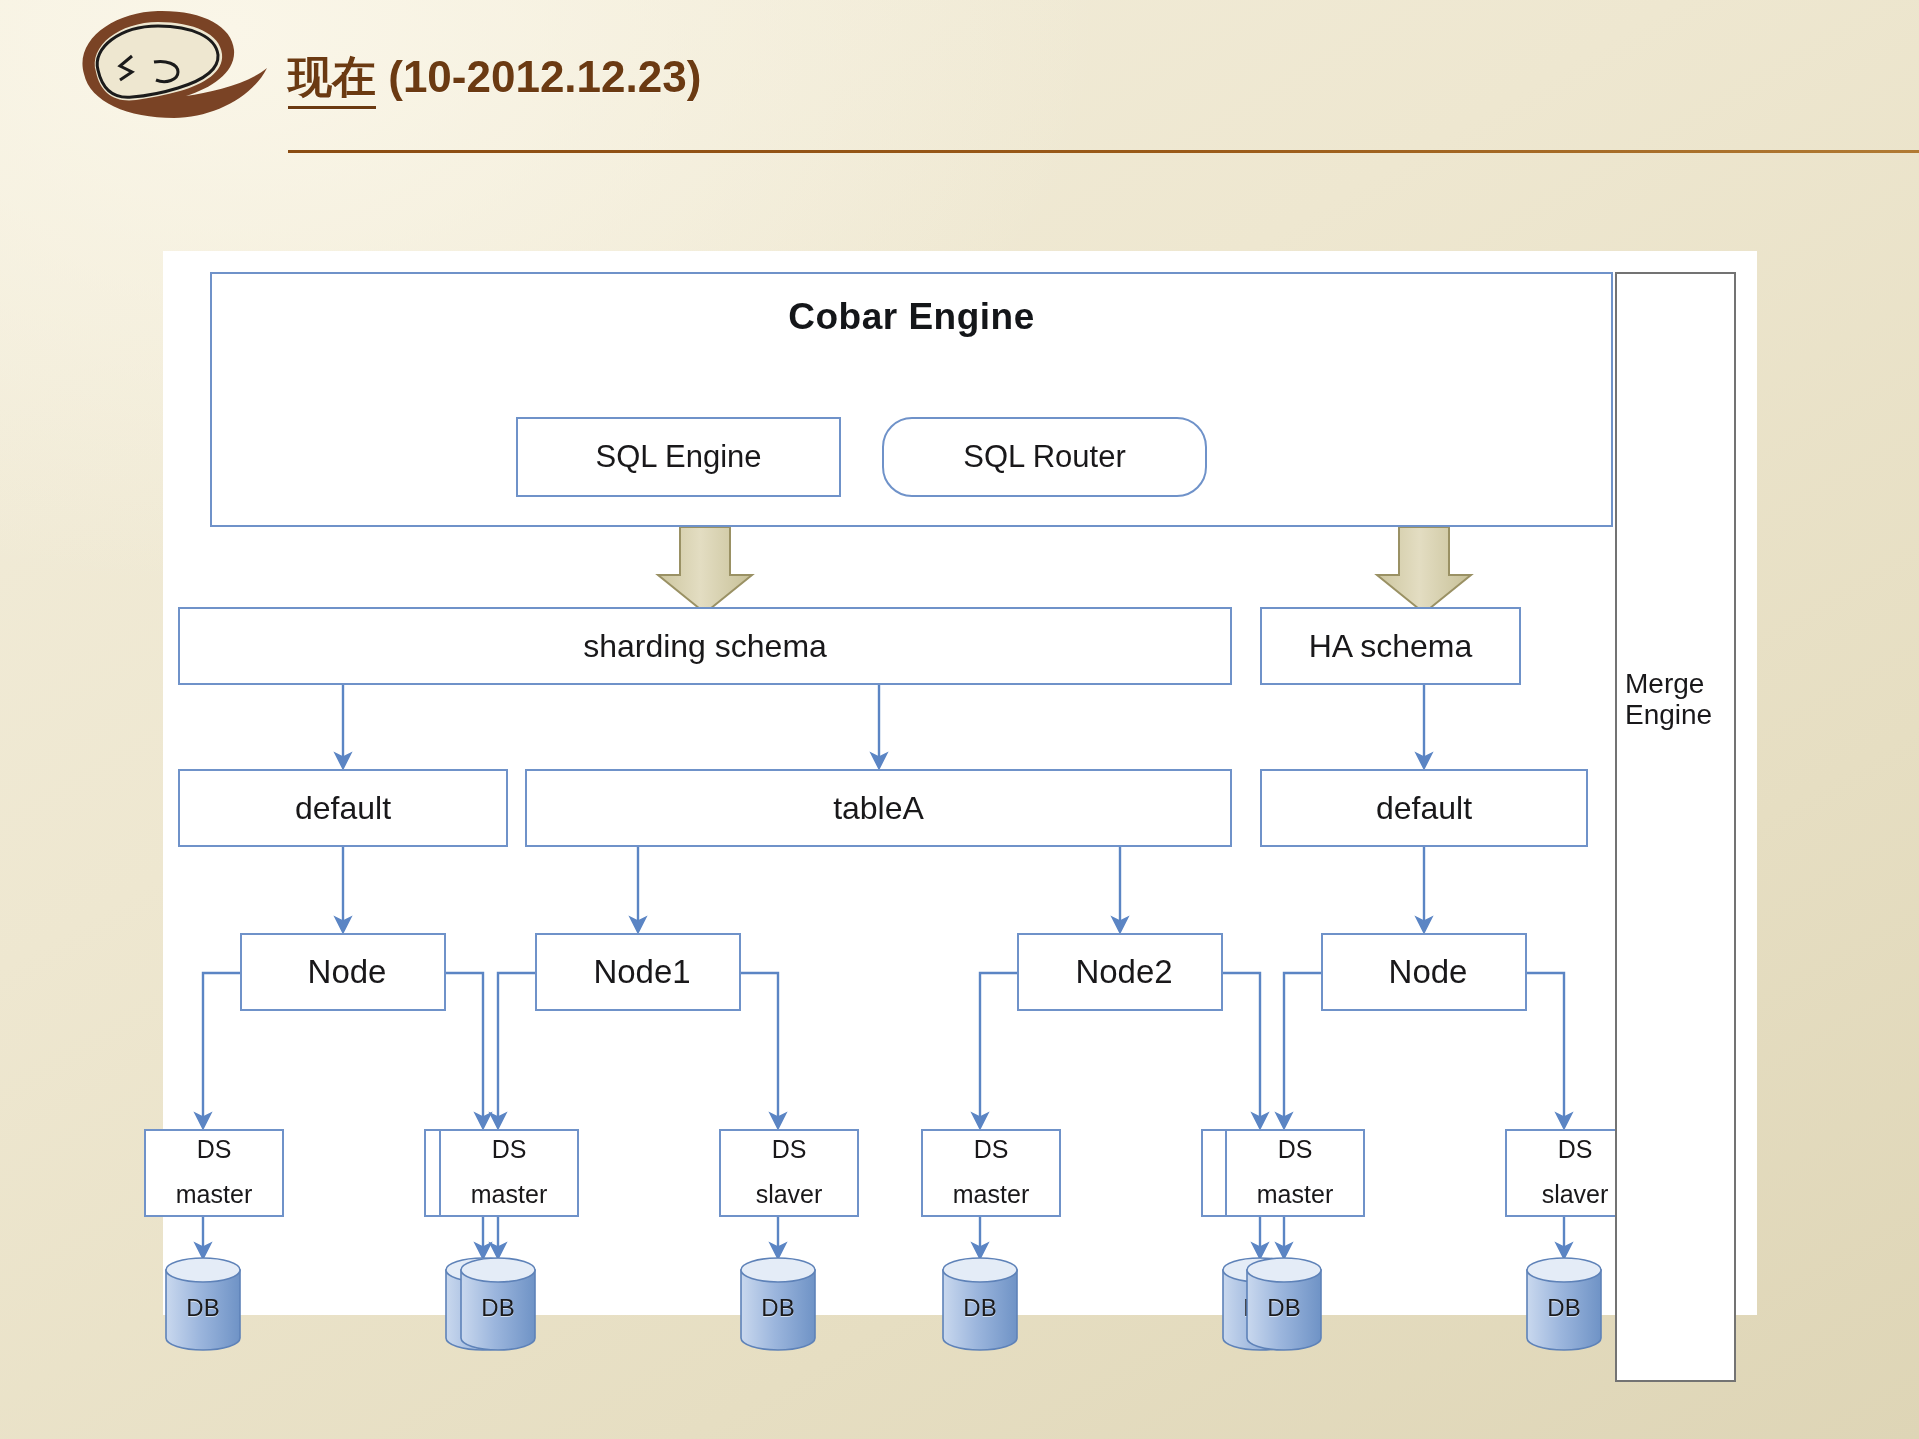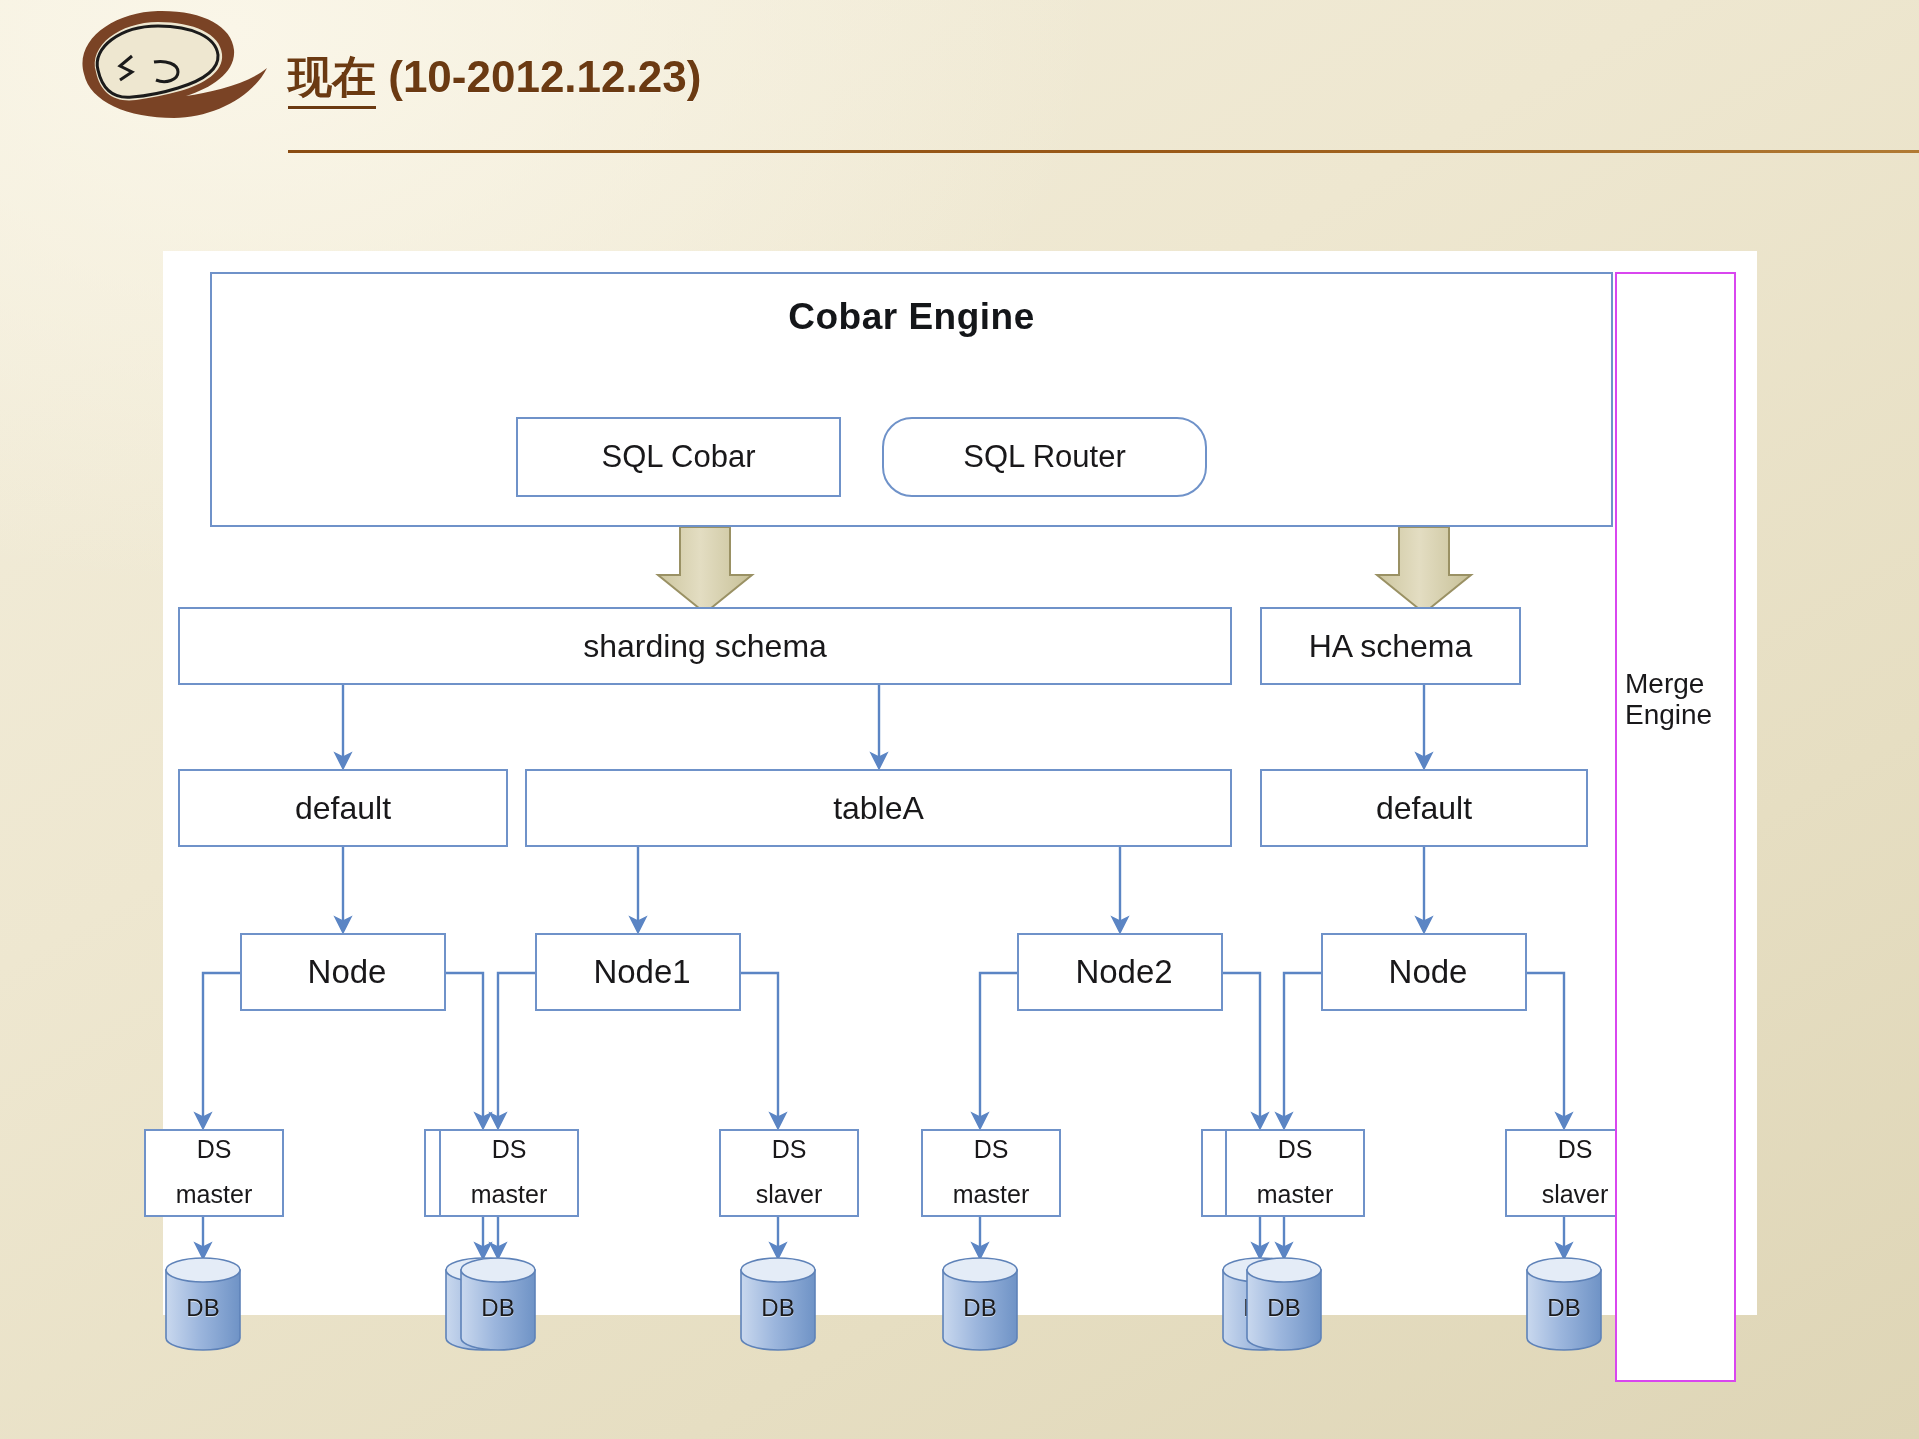"SQL Cobar" div.box { text: Cobar -> Engine }
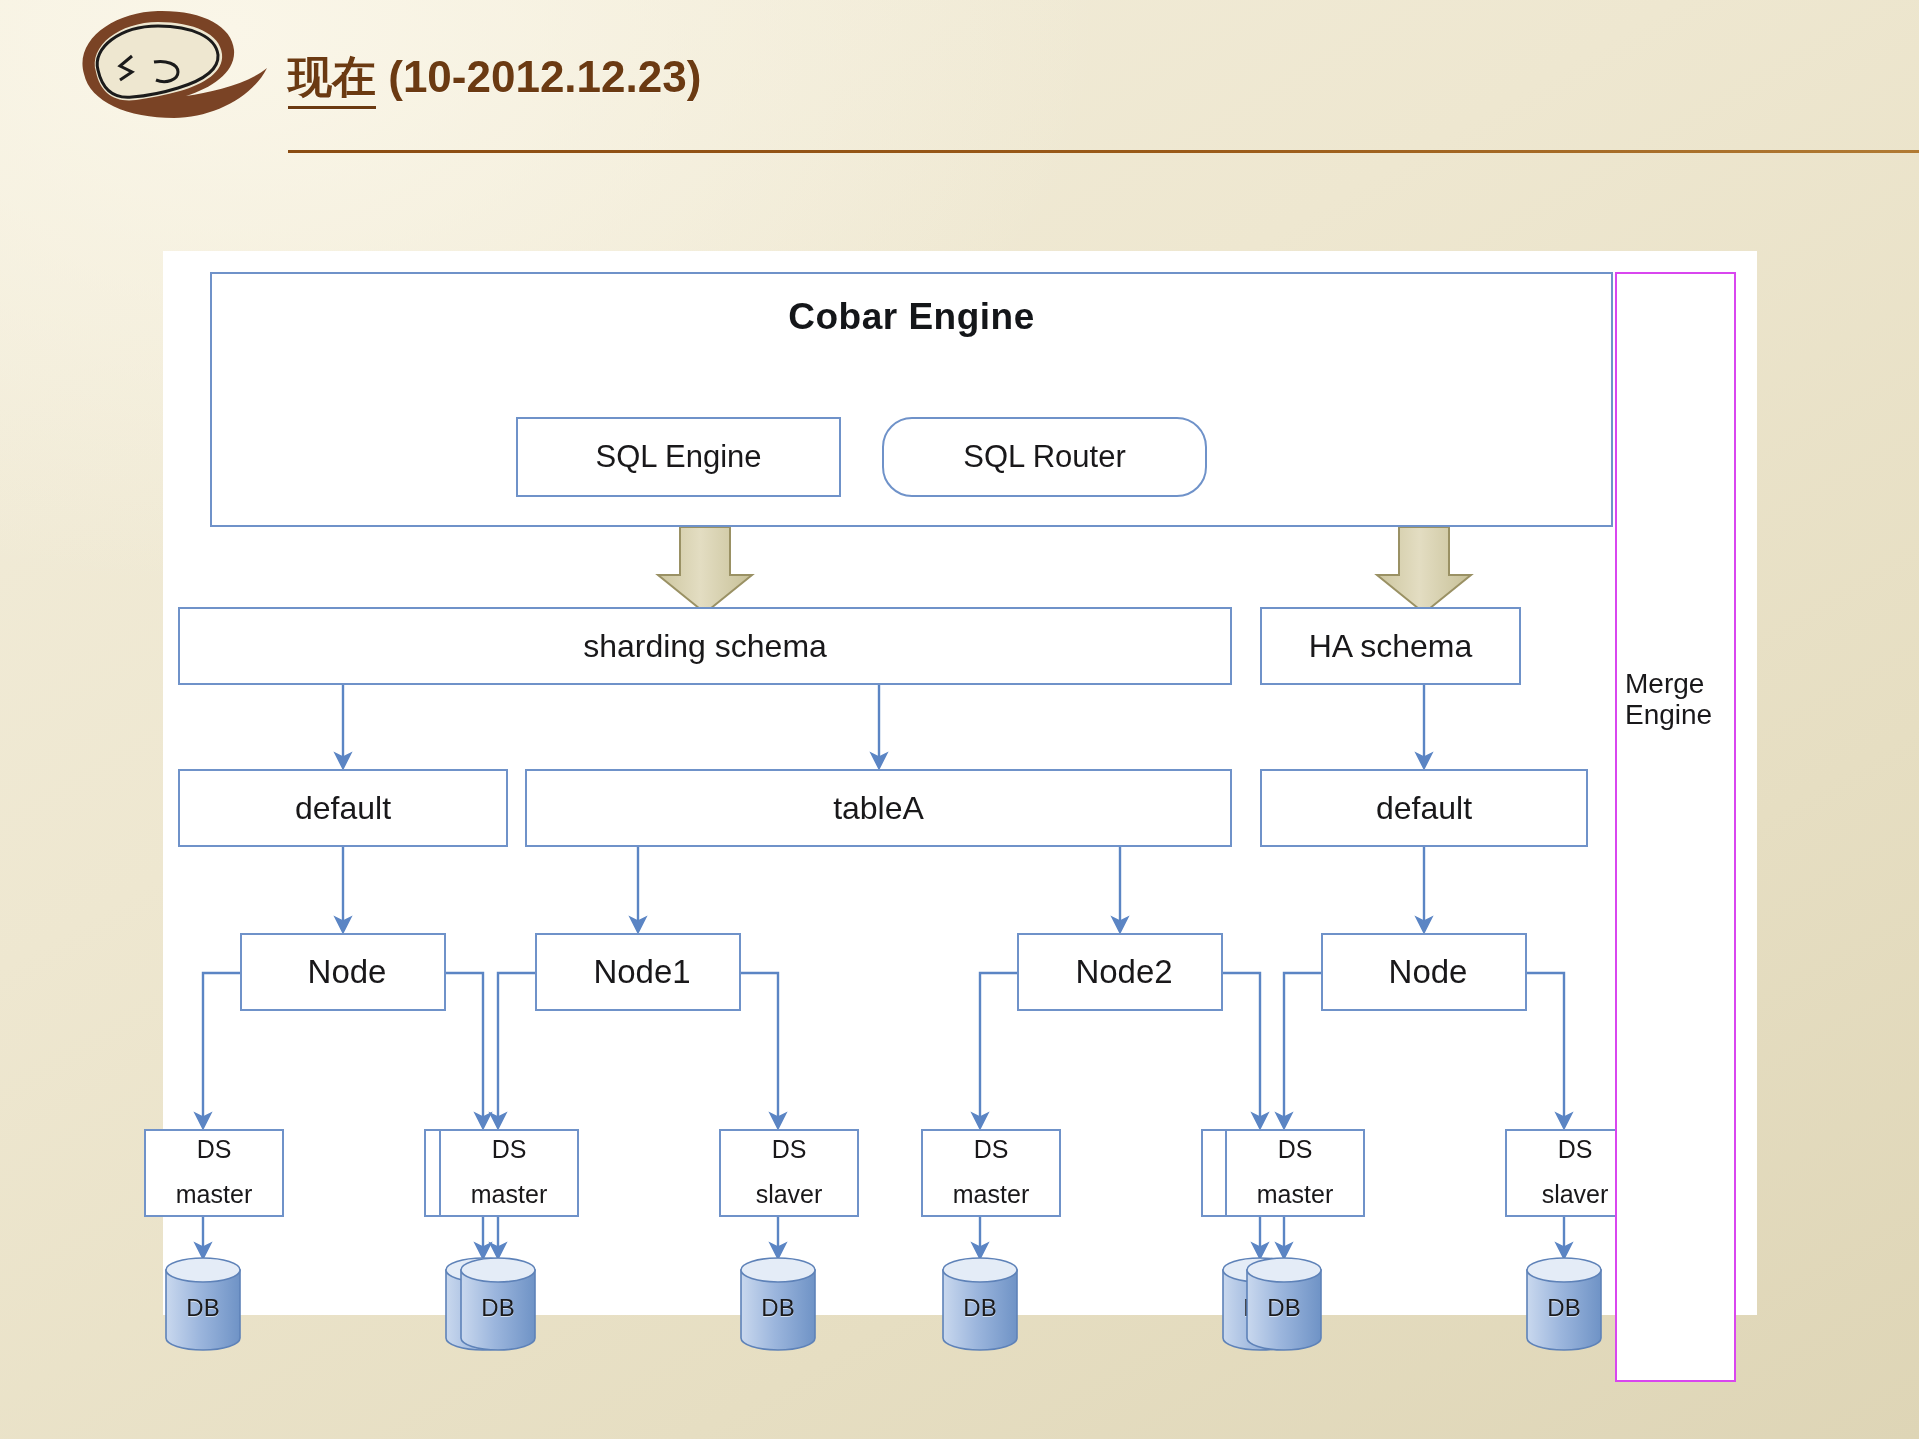"Merge" #merge-engine { border: 2px solid #d946ef -> 2px solid #737373 }
